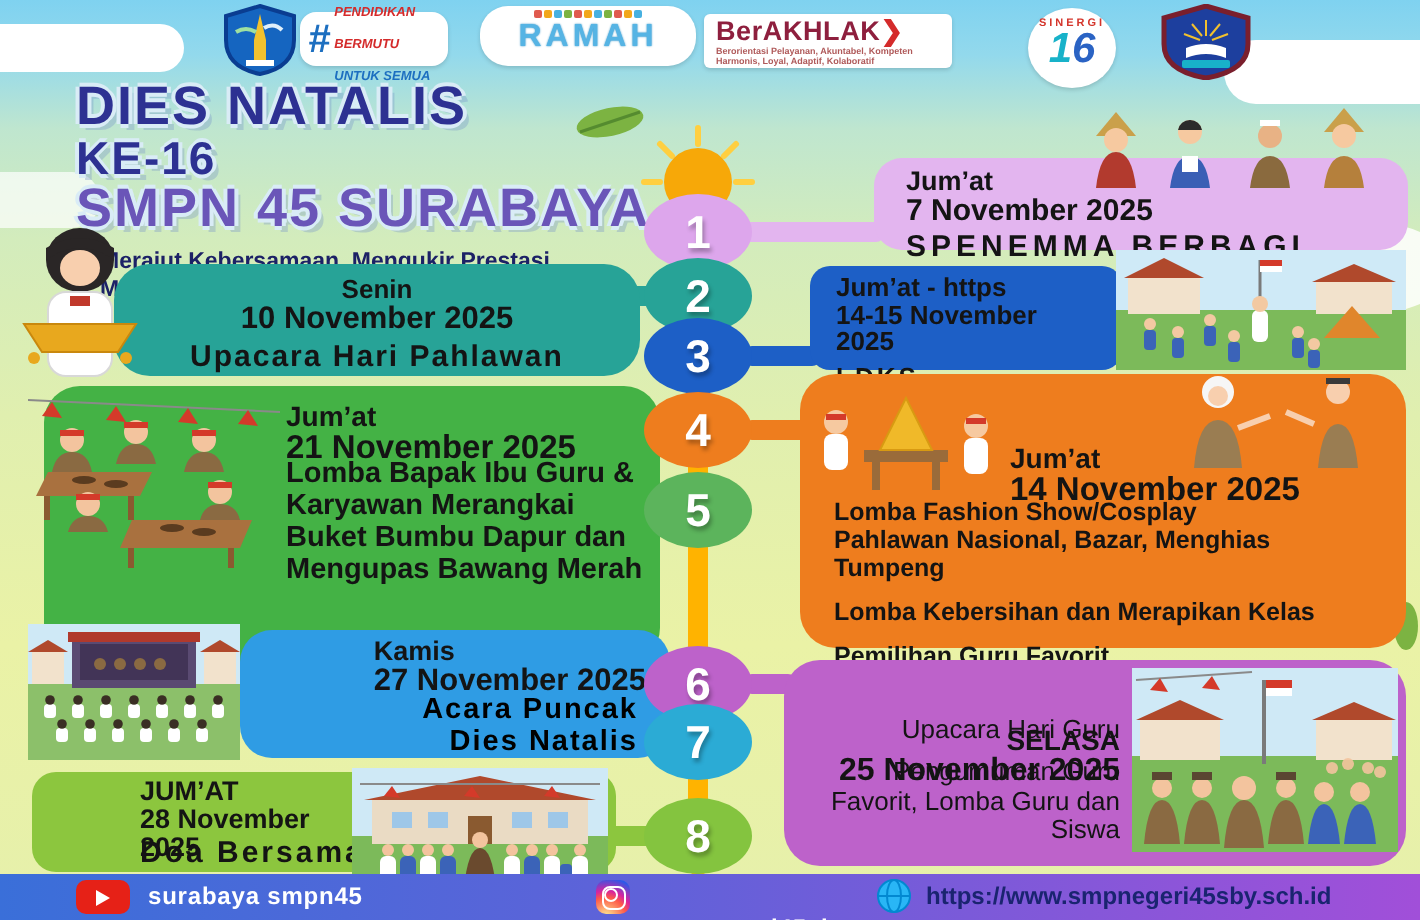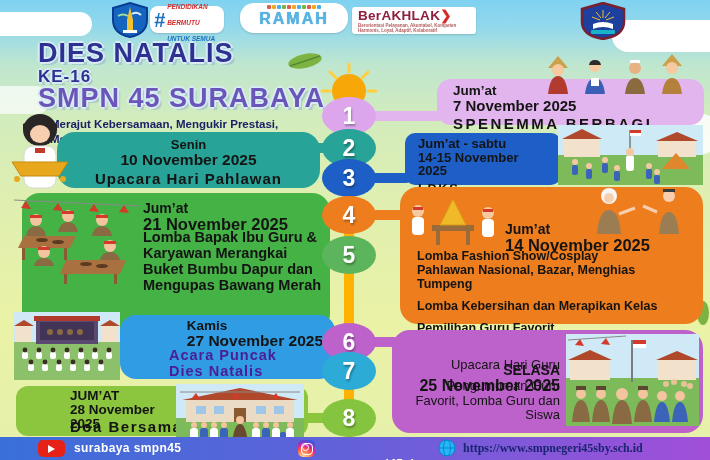"16" div.hdr-badge { html: none -> <div> <div>SINERGI</div> <div><span>1</span><span>6</span></div> </div> }
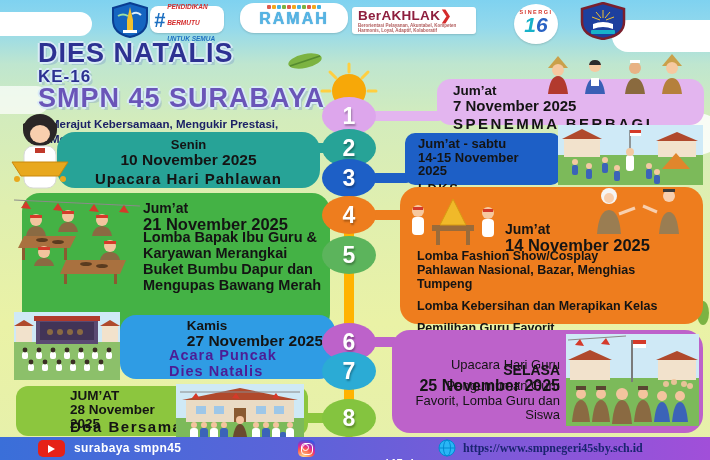"KE-16" .t-sub { font-size: 17px -> 23px }
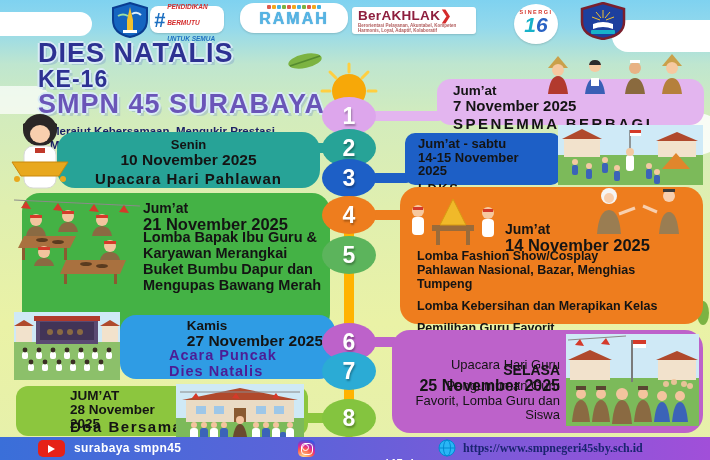"Jum’at - sabtu" div.day { text: sabtu -> https }
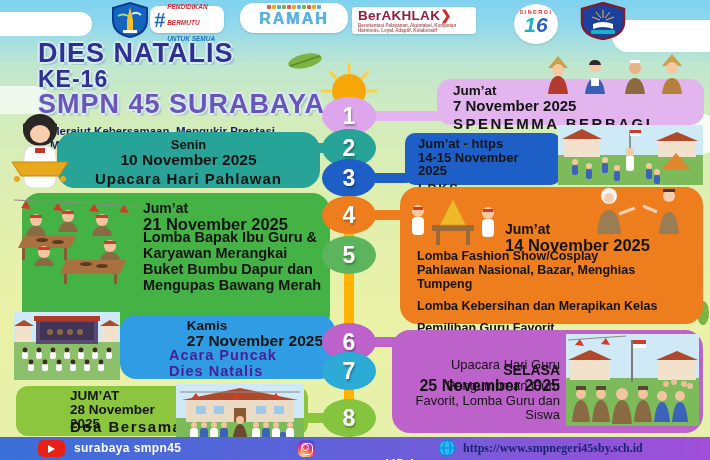"Acara Puncak Dies Natalis" .card7 .ev-title { color: #4c1d95 -> #000000; right: 26px -> 16px; text-align: none -> right }
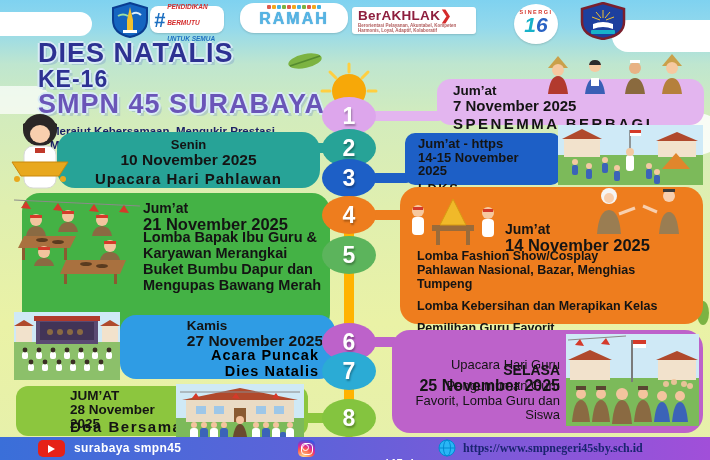"https://www.smpnegeri45sby.sch.id" .urllbl { font-family: Liberation Serif, serif -> none }
